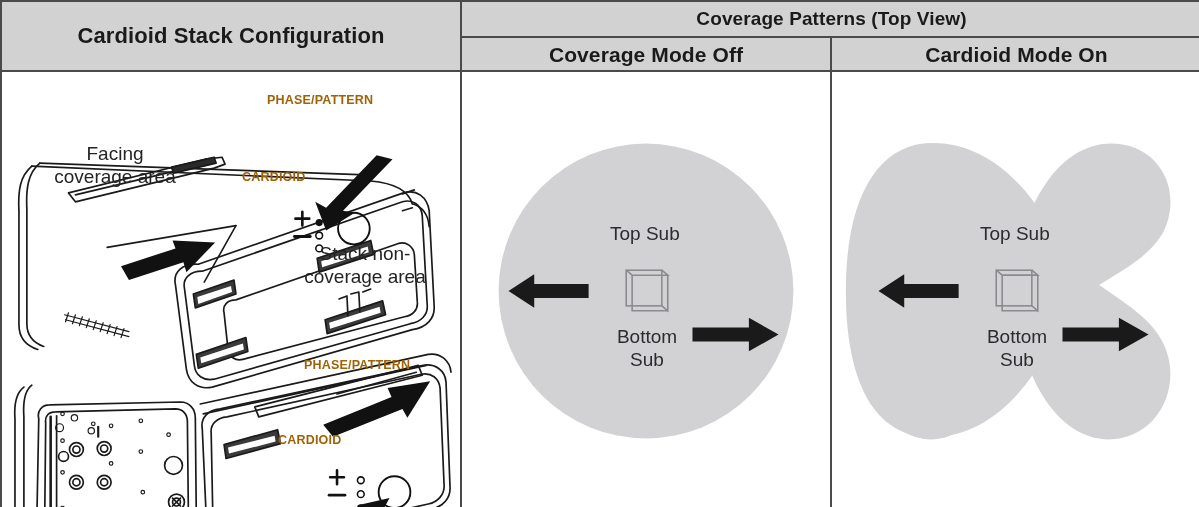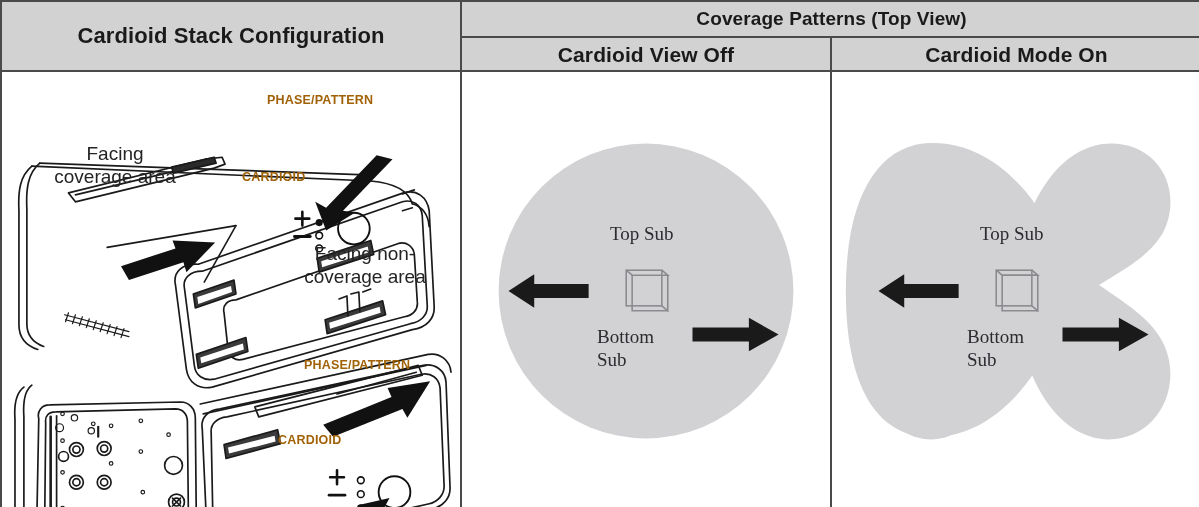"Cardioid View Off" div.hdr { text: Cardioid View -> Coverage Mode }
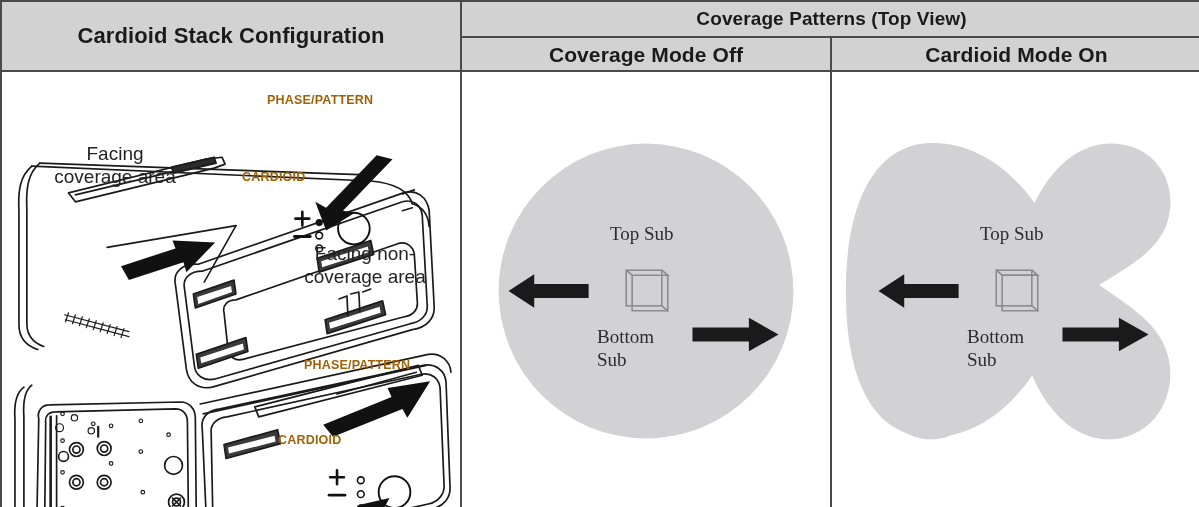"Top Sub" .pat-label { font-family: Liberation Serif, serif -> Liberation Sans, sans-serif; text-align: none -> center }
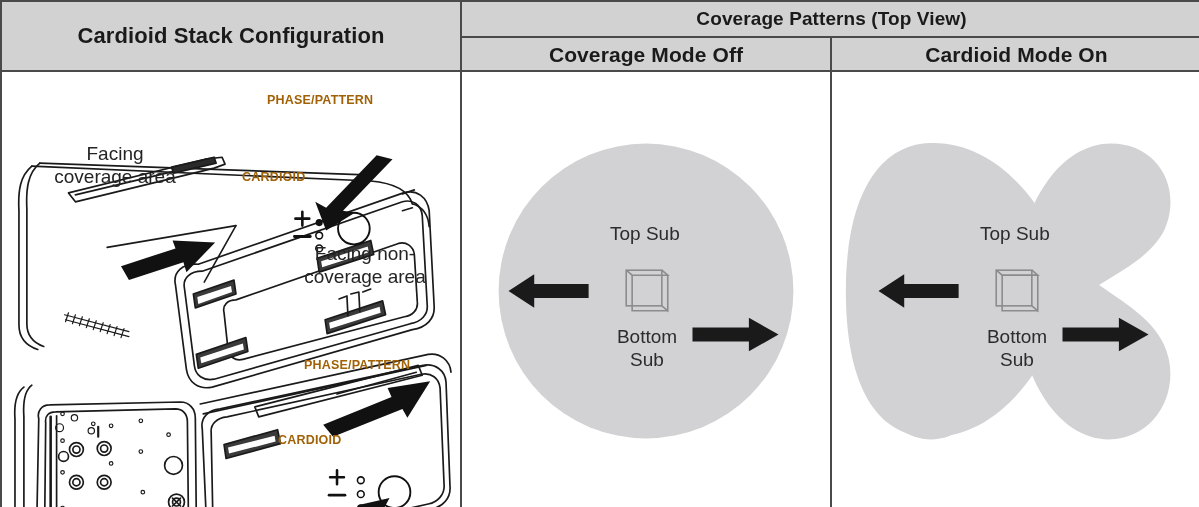"Facing non-" span { text: Facing -> Stack }
